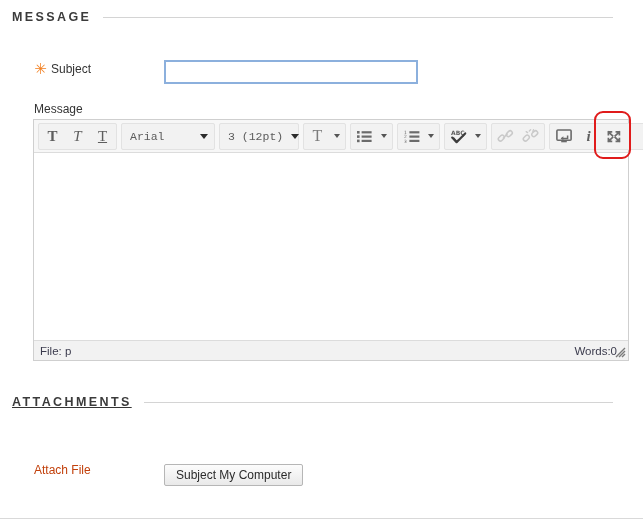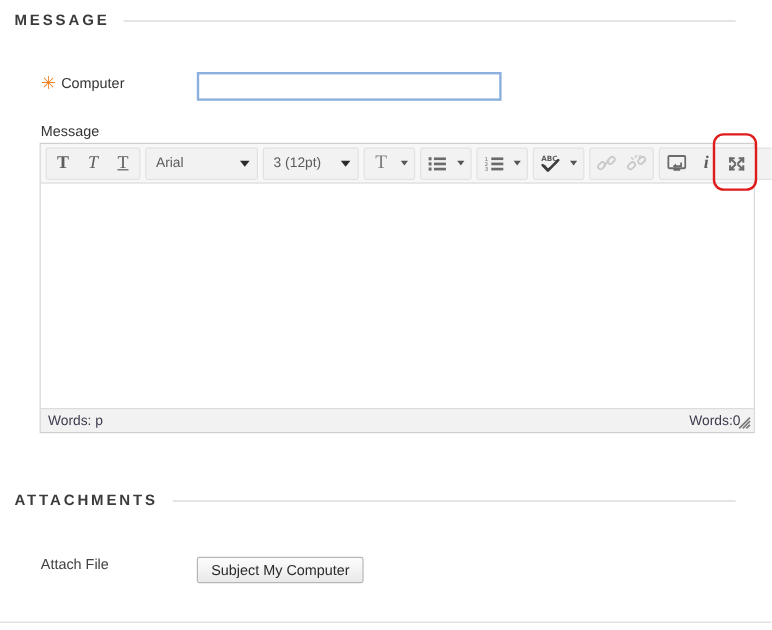"Computer" span.field-label { text: Computer -> Subject }
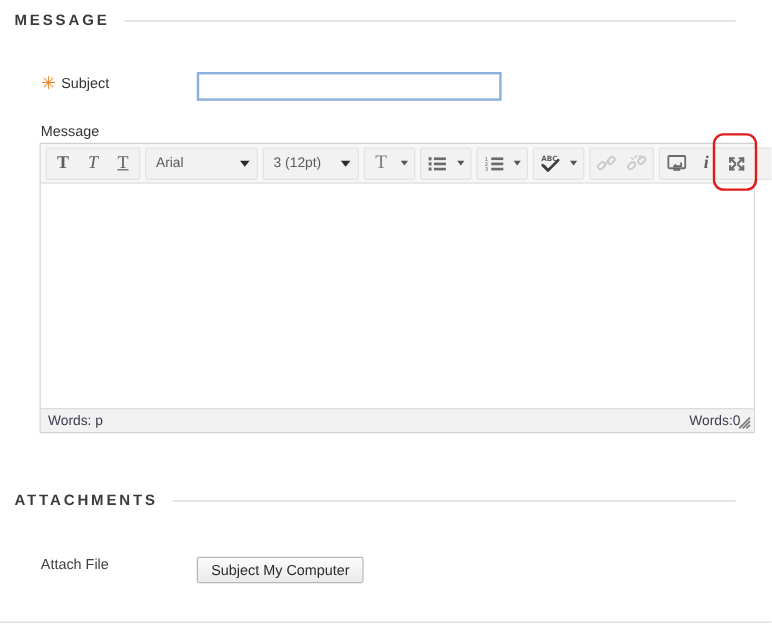"Arial" .tb-select { font-family: none -> Liberation Mono, monospace }
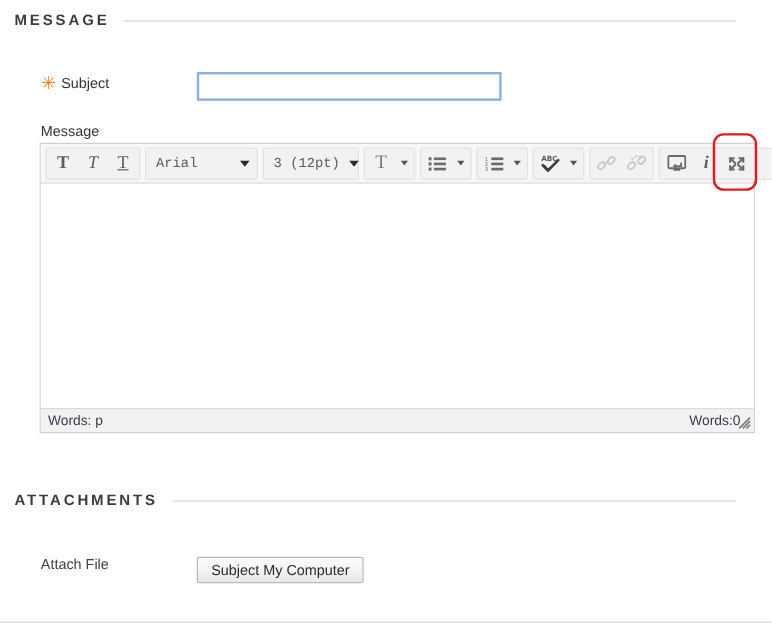"Words: p" span { text: Words -> File }
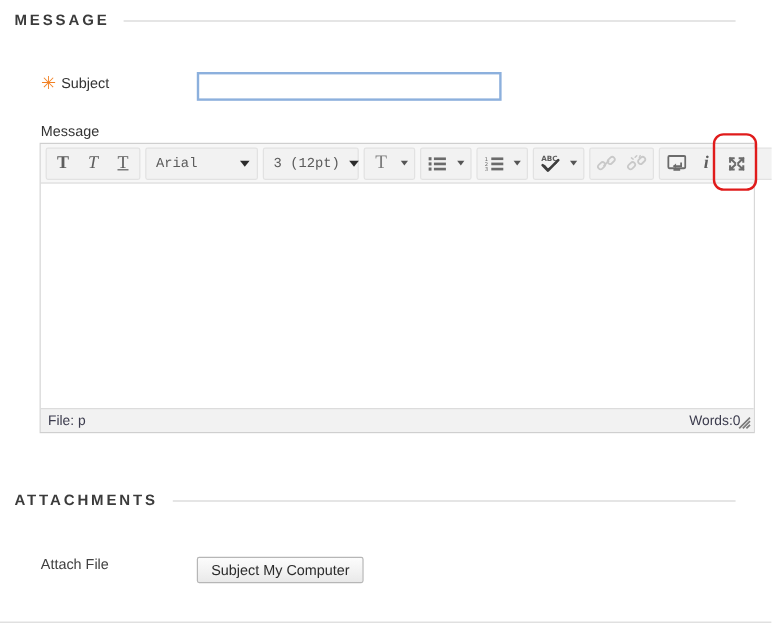"ATTACHMENTS" #attachments-section-header { text-decoration: none -> underline; top: 410px -> 395px }
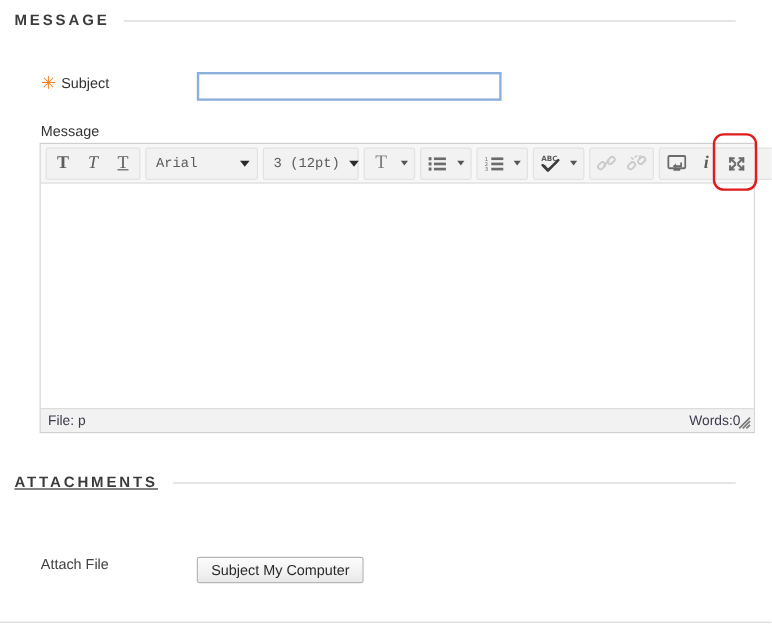"Attach File" #attach-file-label { color: #404040 -> #c2410c }
